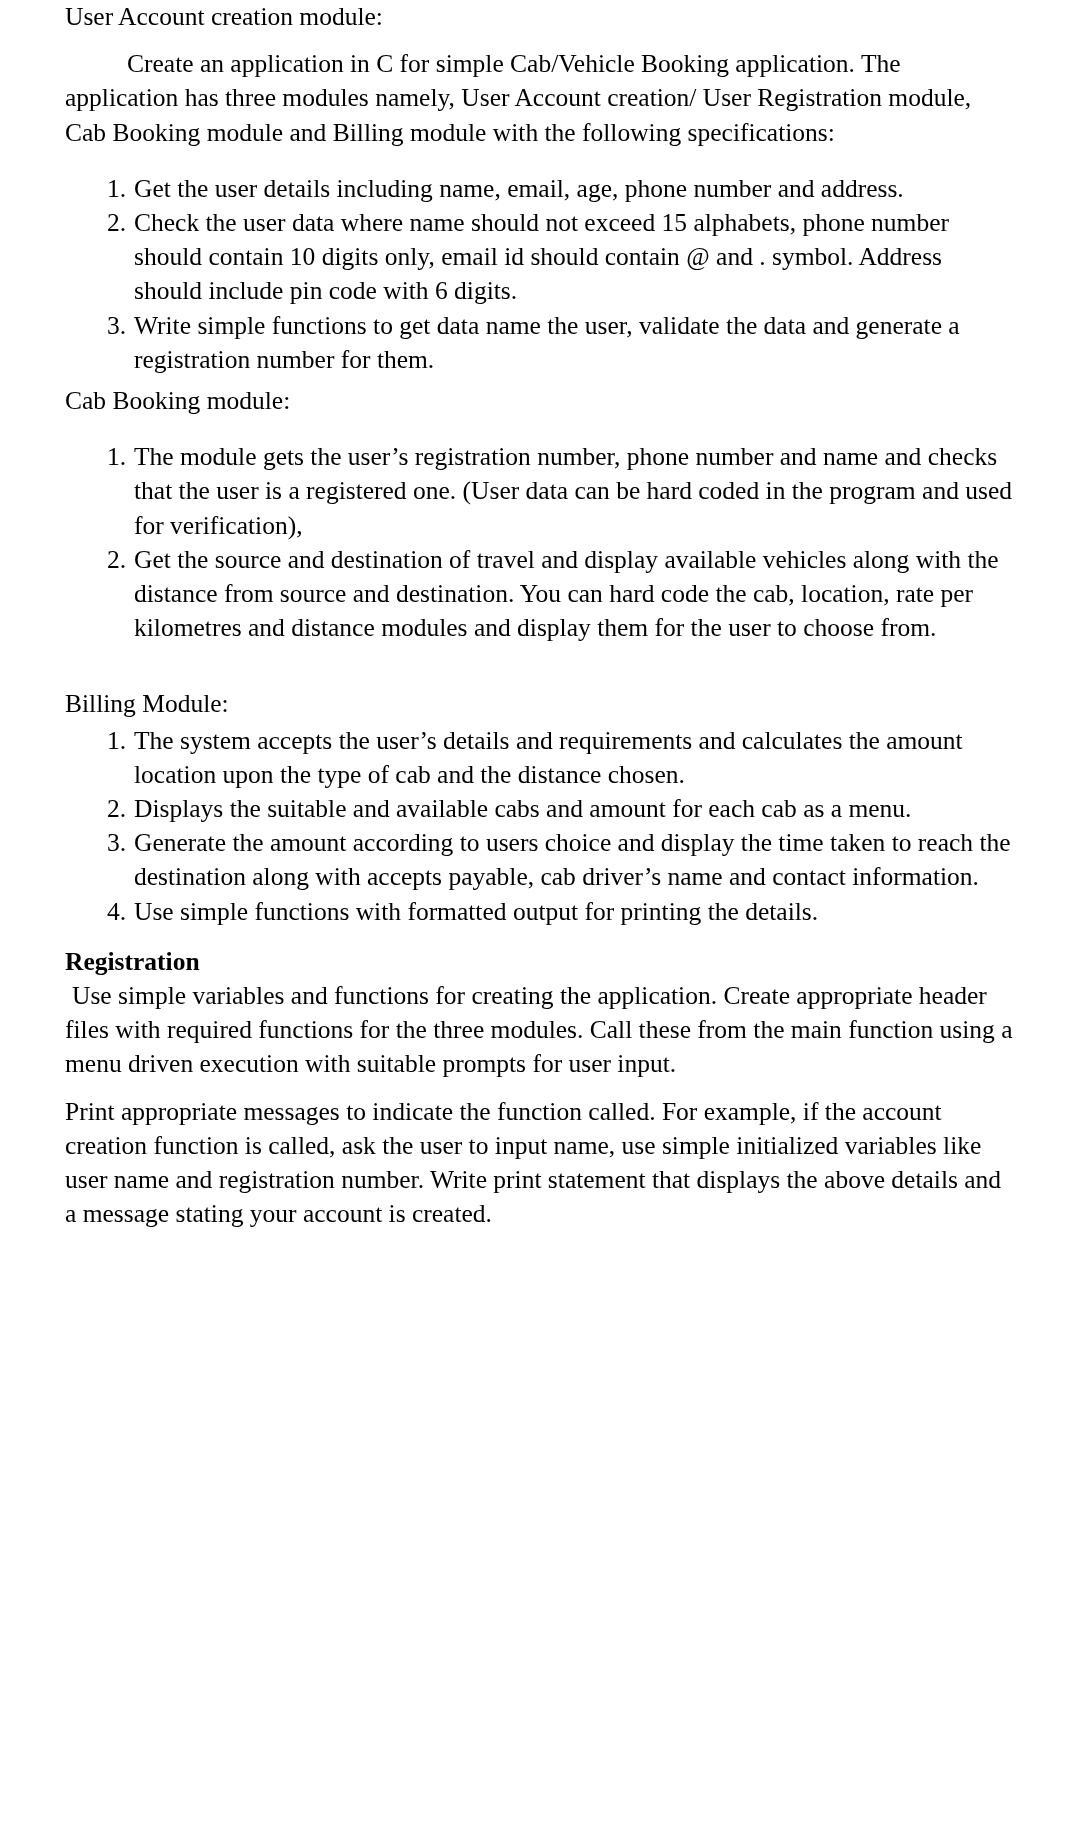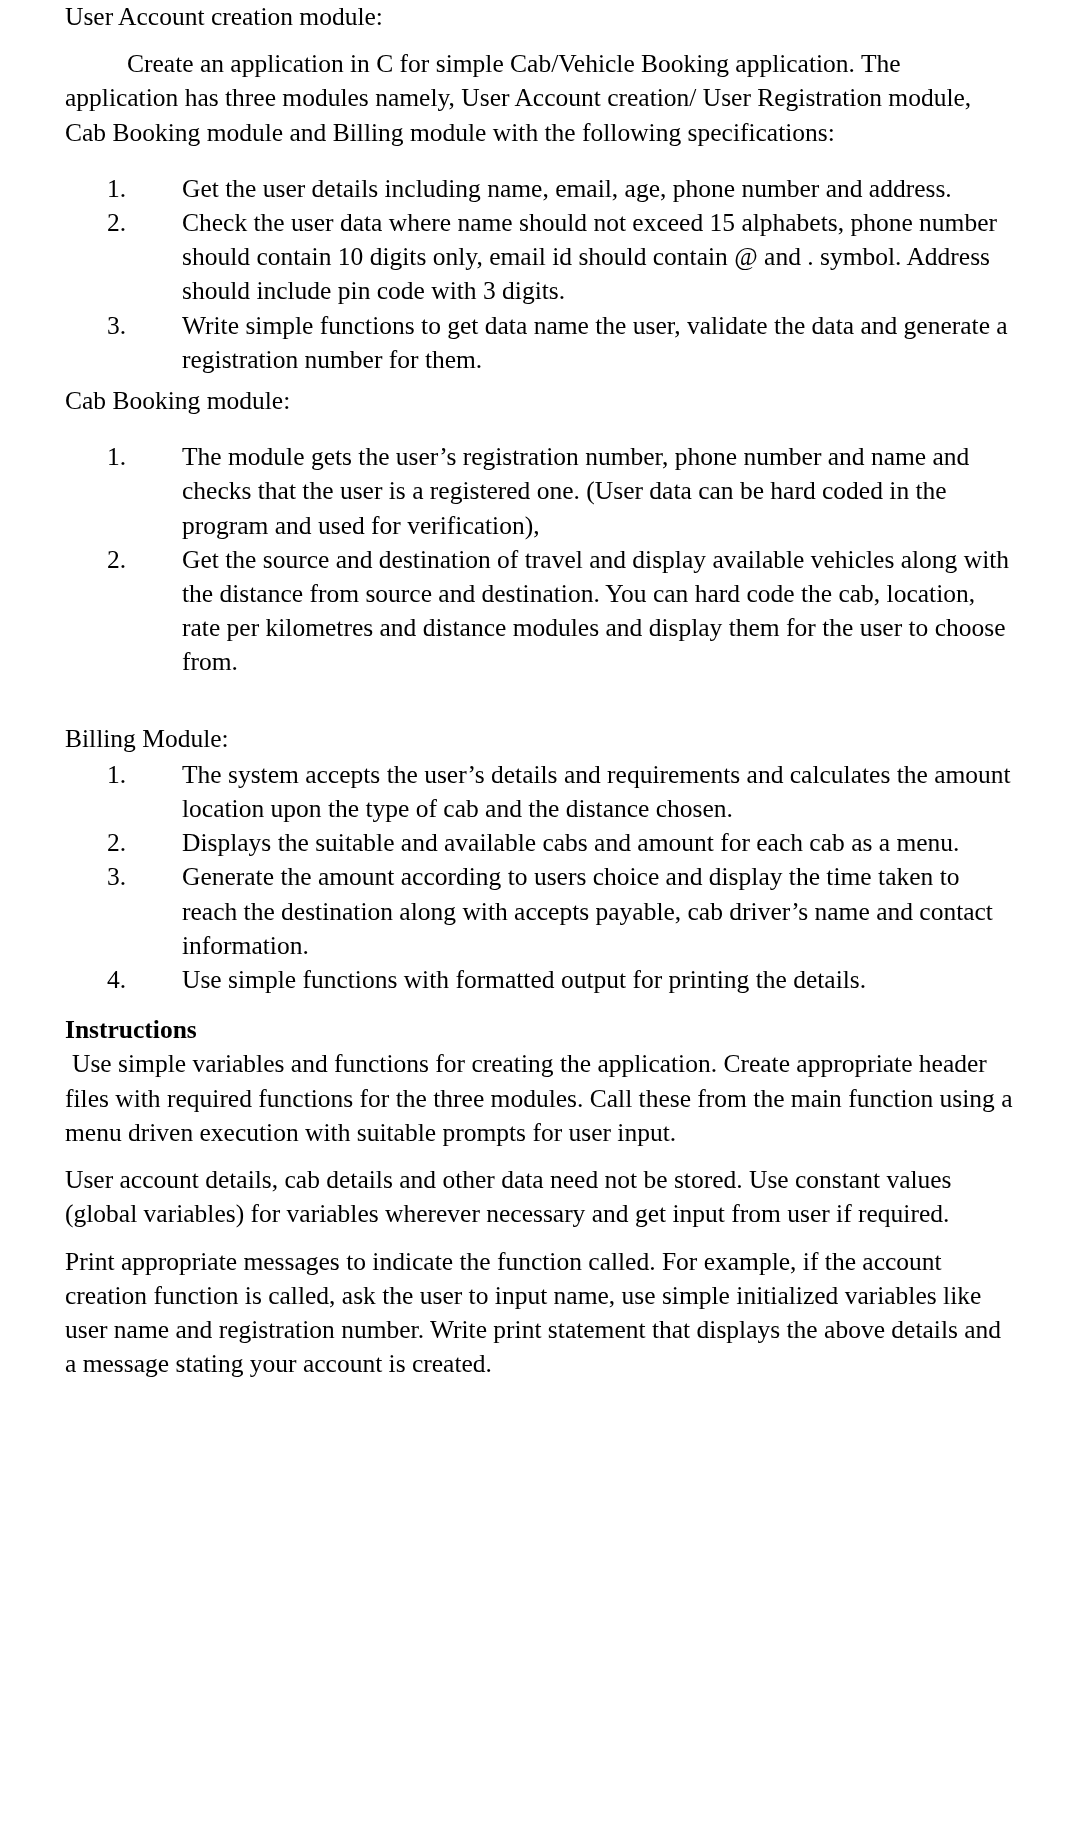"Get the user details including" ol.numlist > li .li-text { margin-left: 48px -> none }
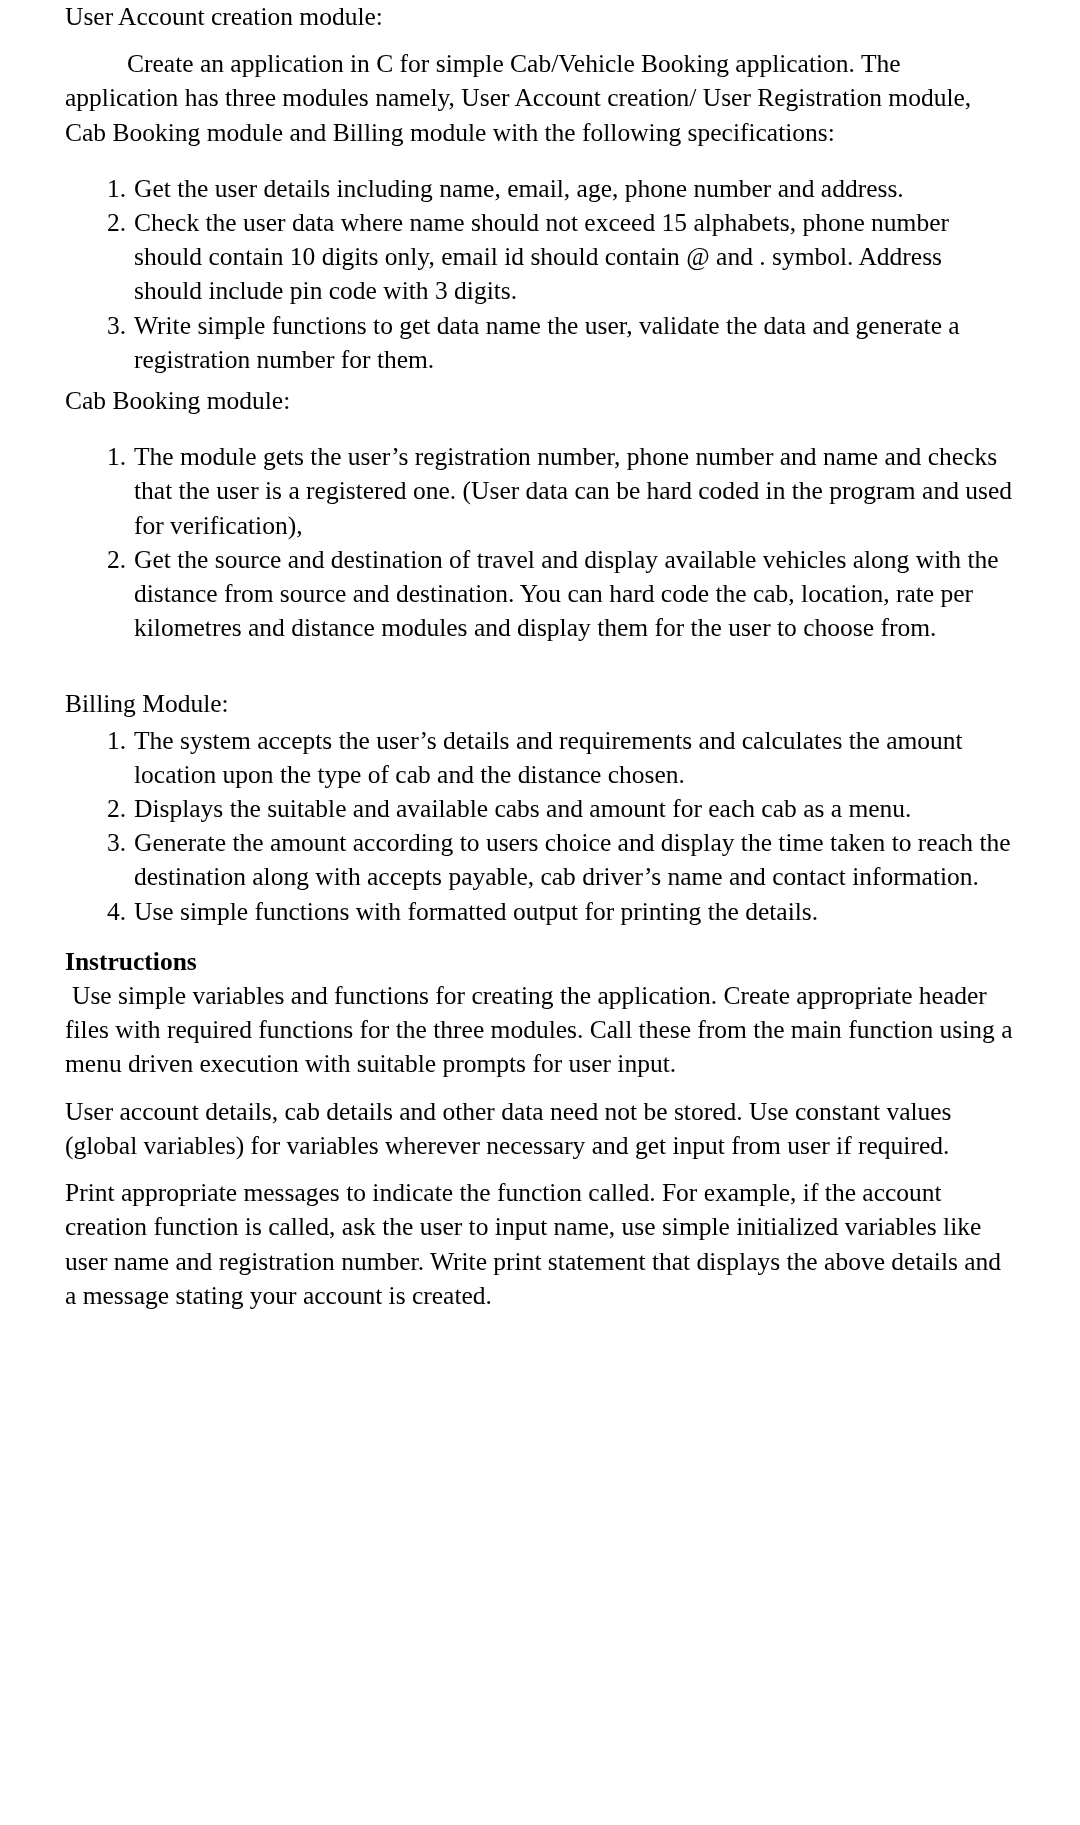"Check the user data where" span.li-text { text: 3 -> 6 }
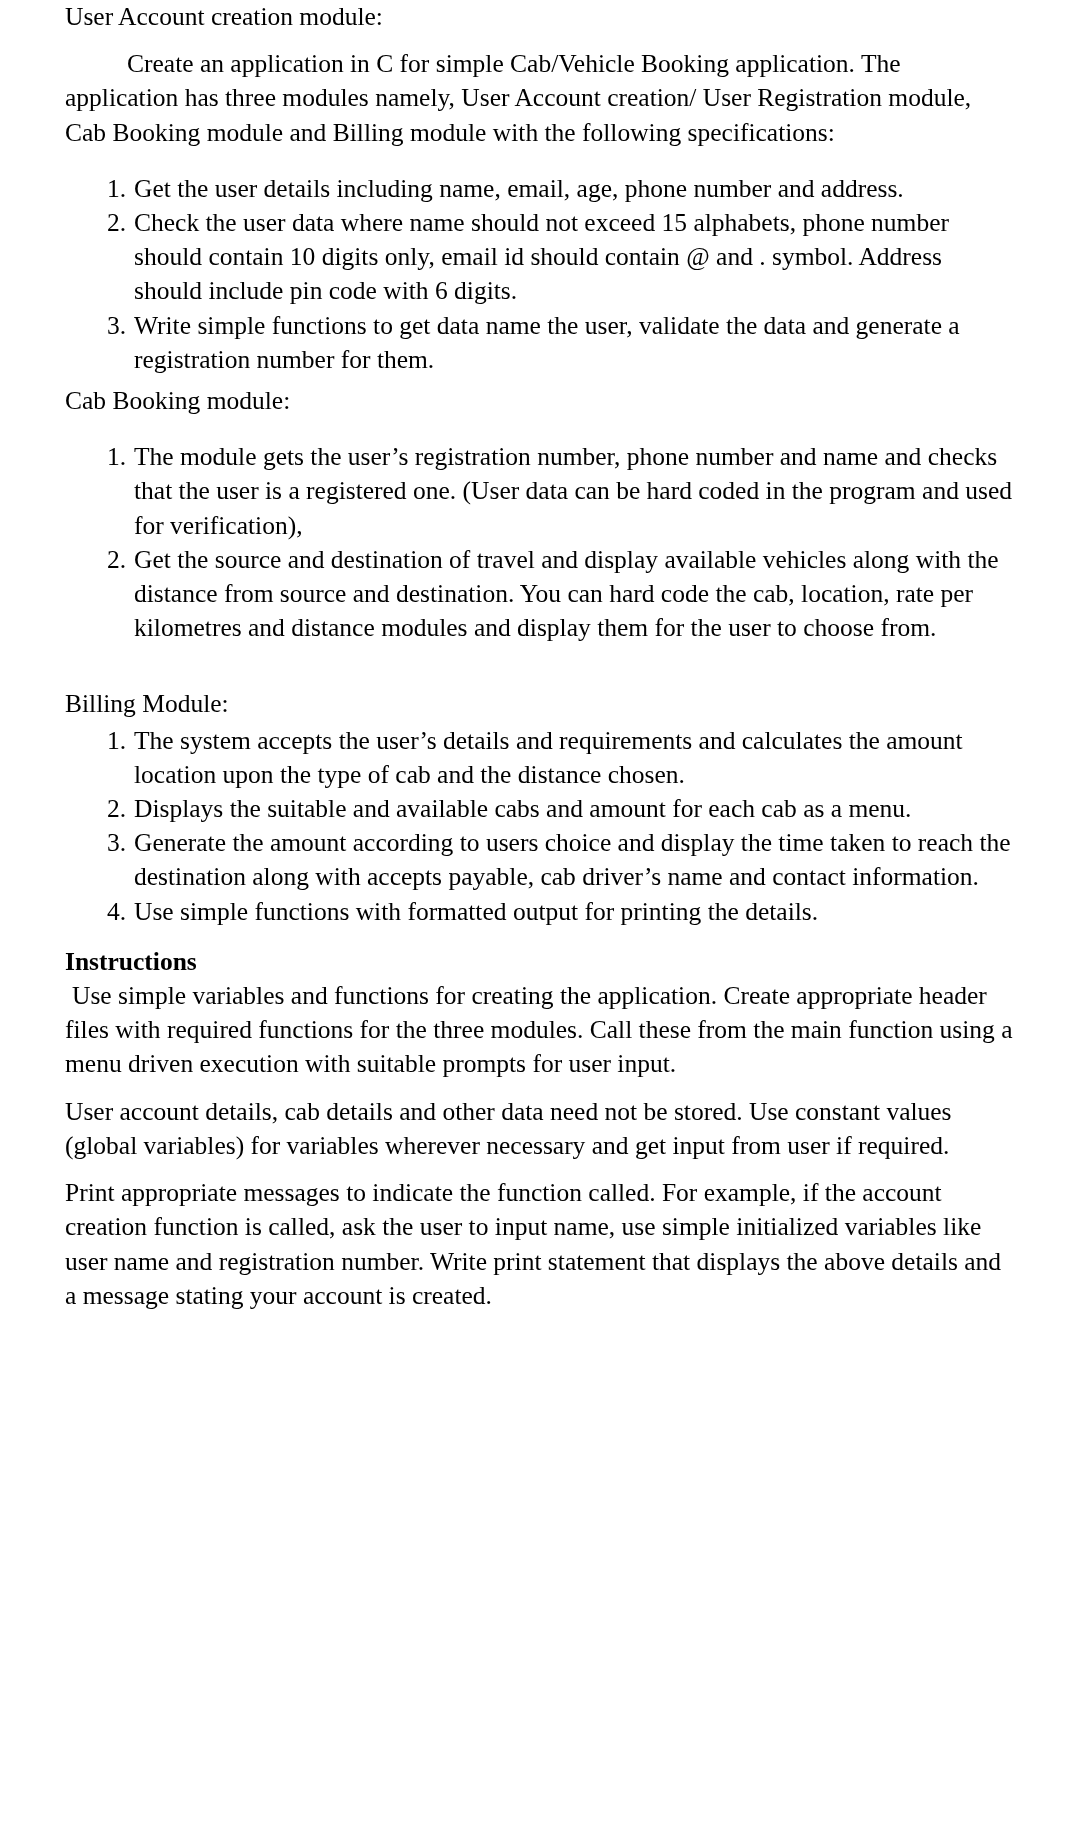"Instructions" h3.heading { text: Instructions -> Registration }
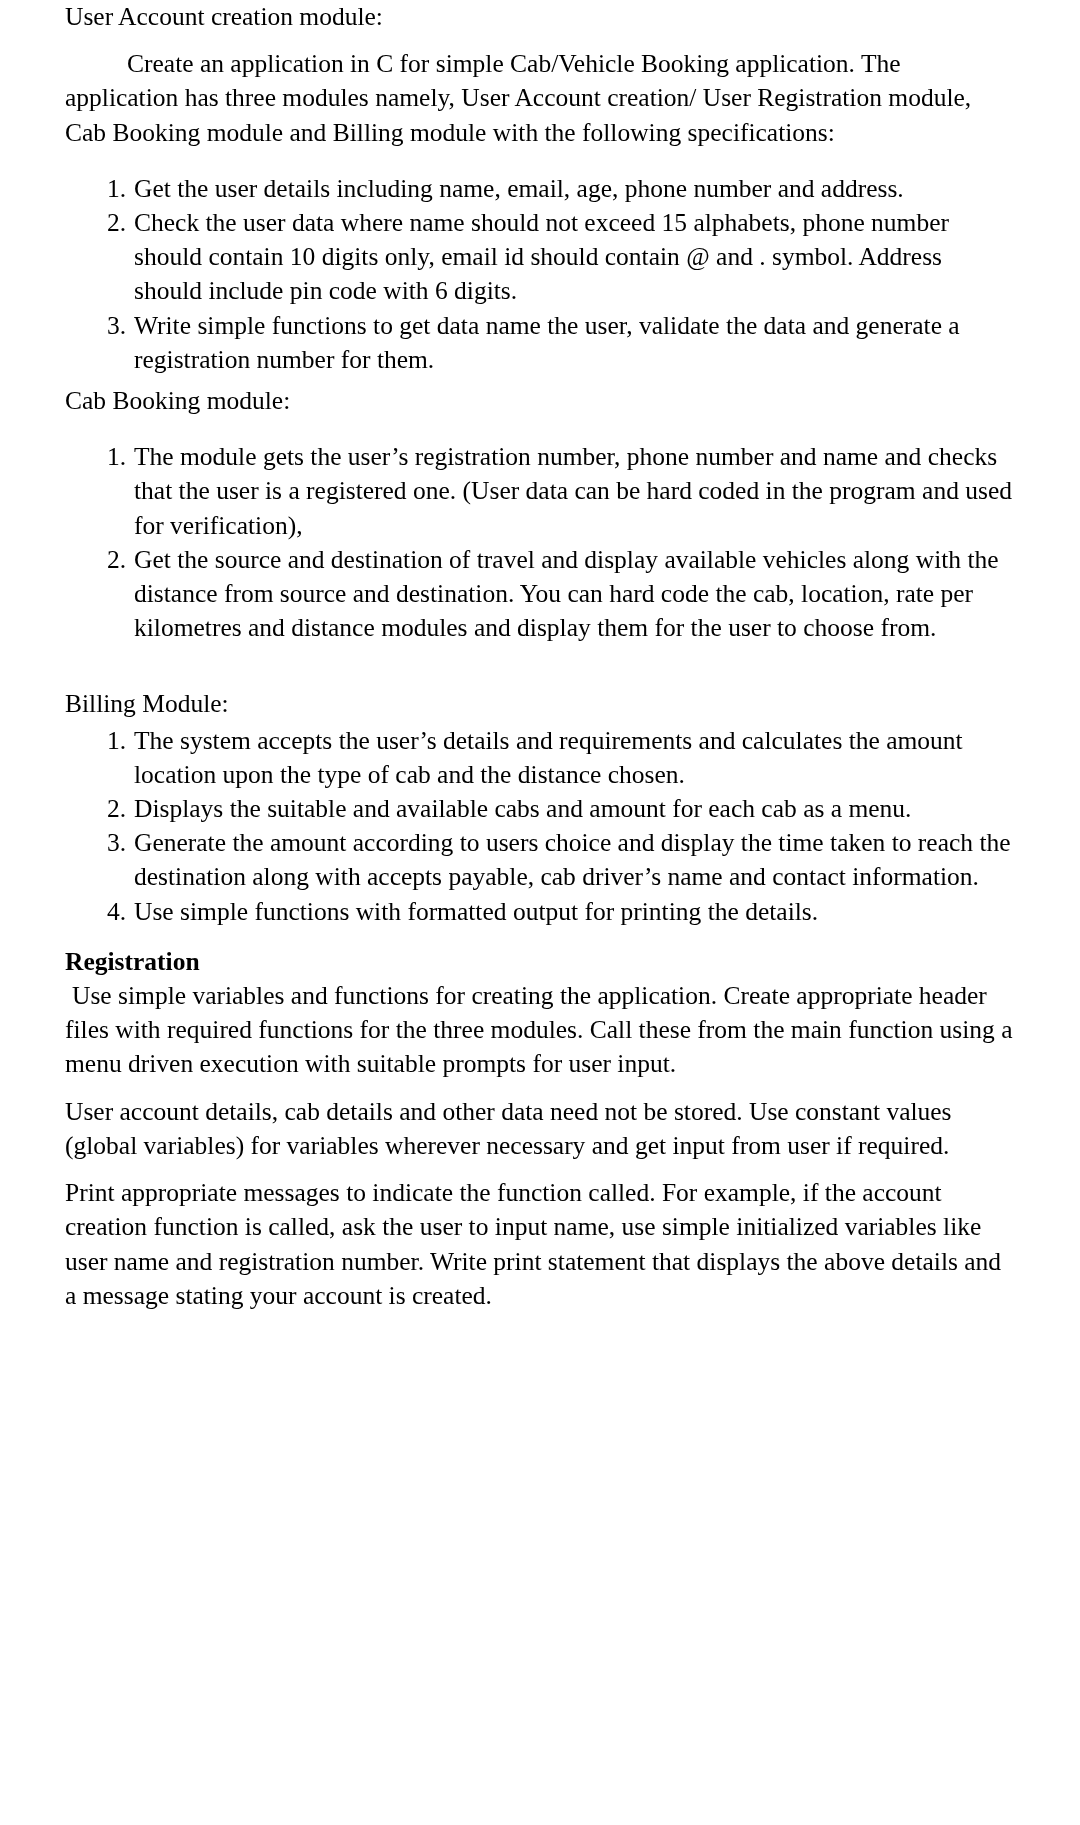"User account details, cab details" p.para { html: <p>User account details, cab details and other data need not be stored. Use constant values (global variables) for variables wherever necessary and get input from user if required.</p> -> none }
